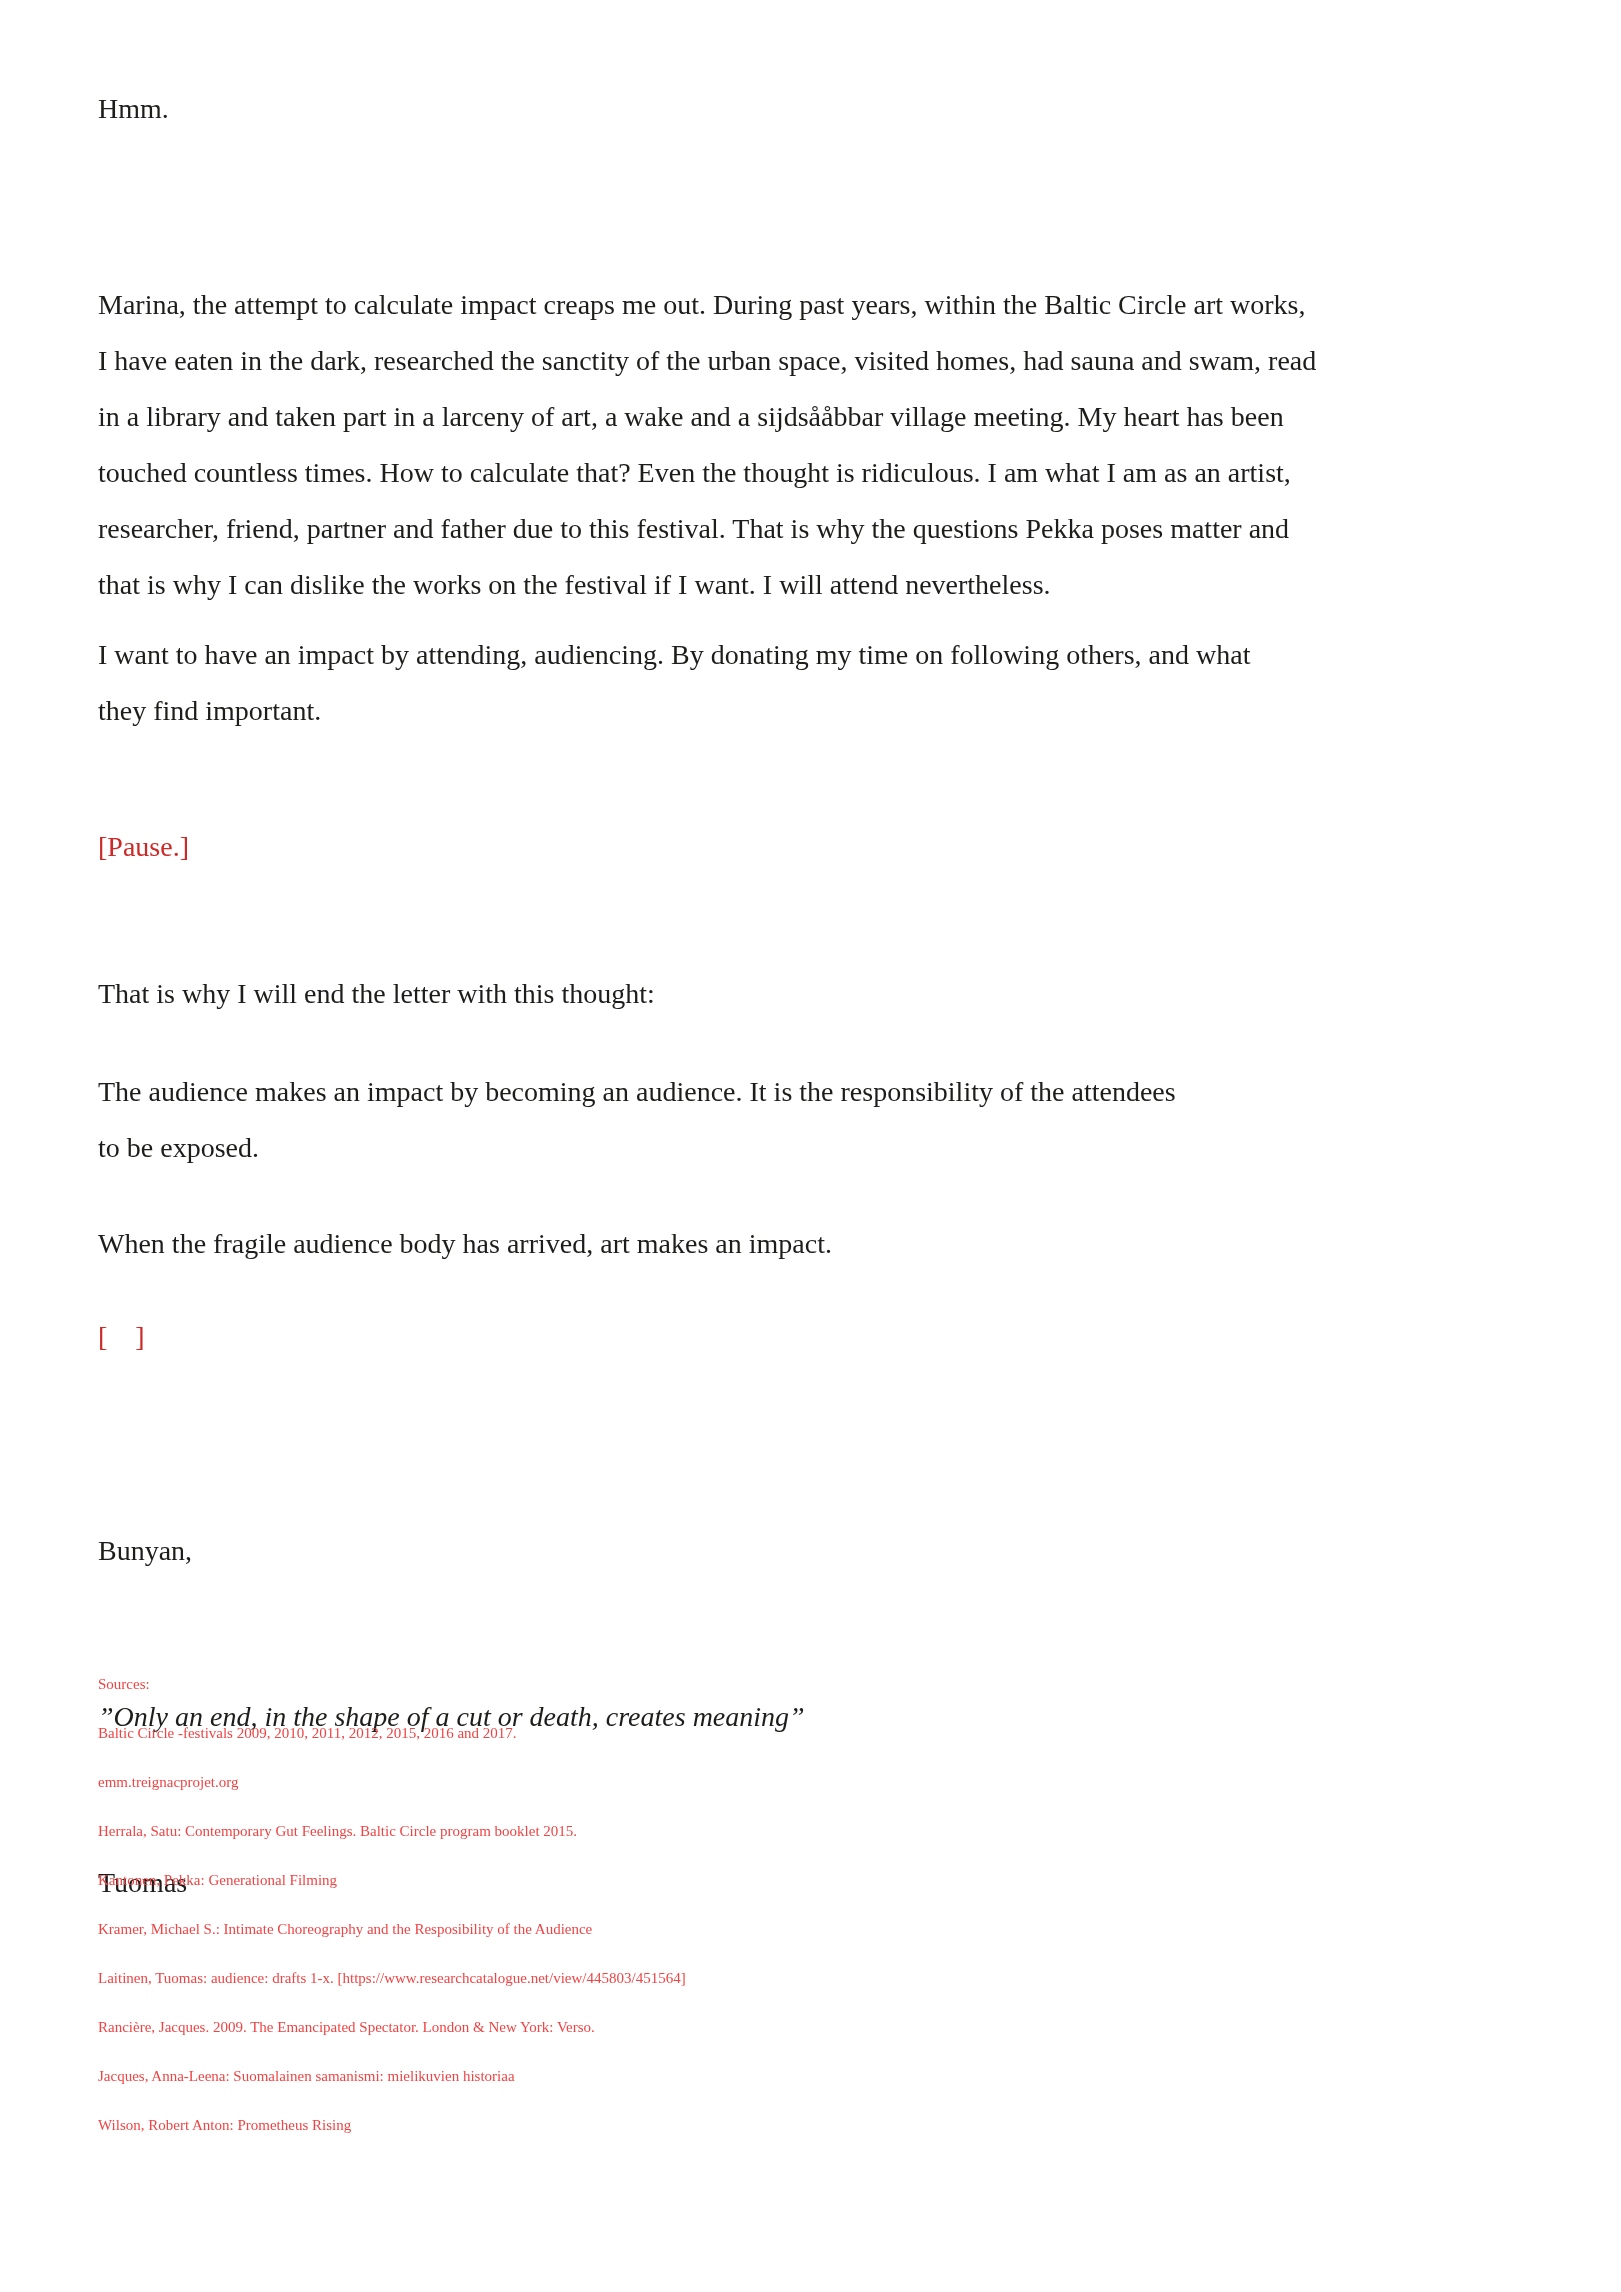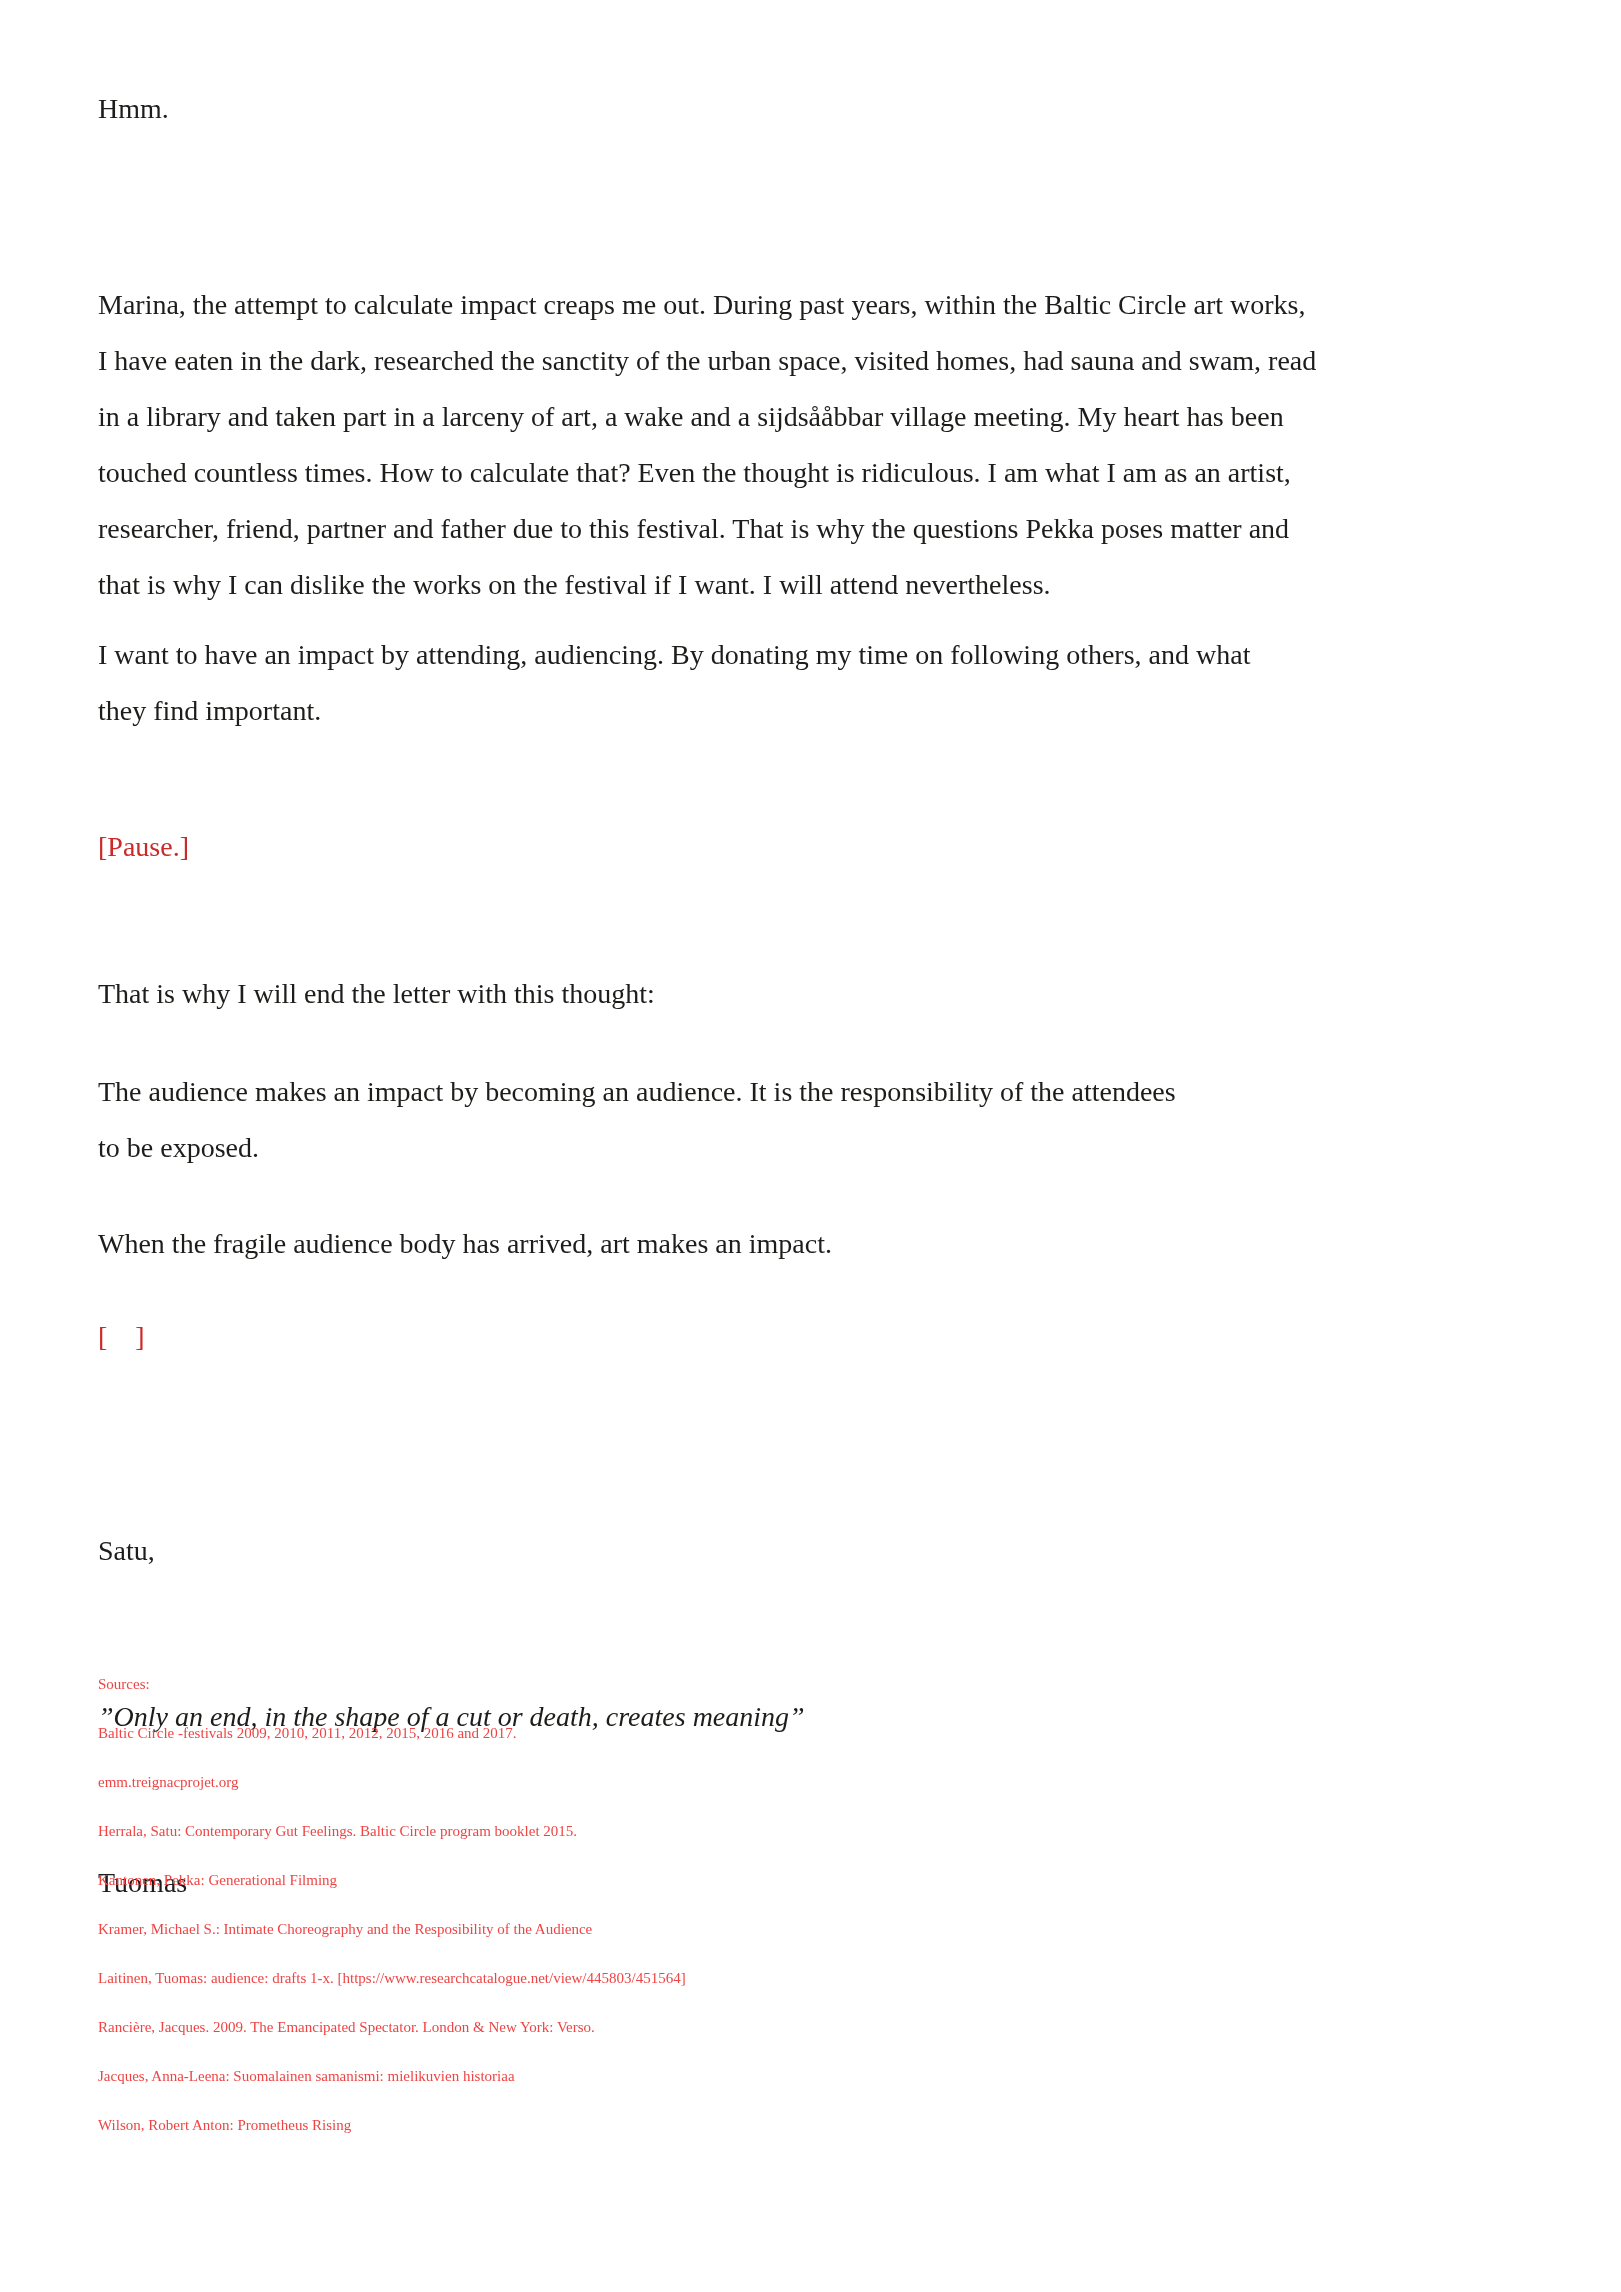"Satu," div.signature-line { text: Satu -> Bunyan }
